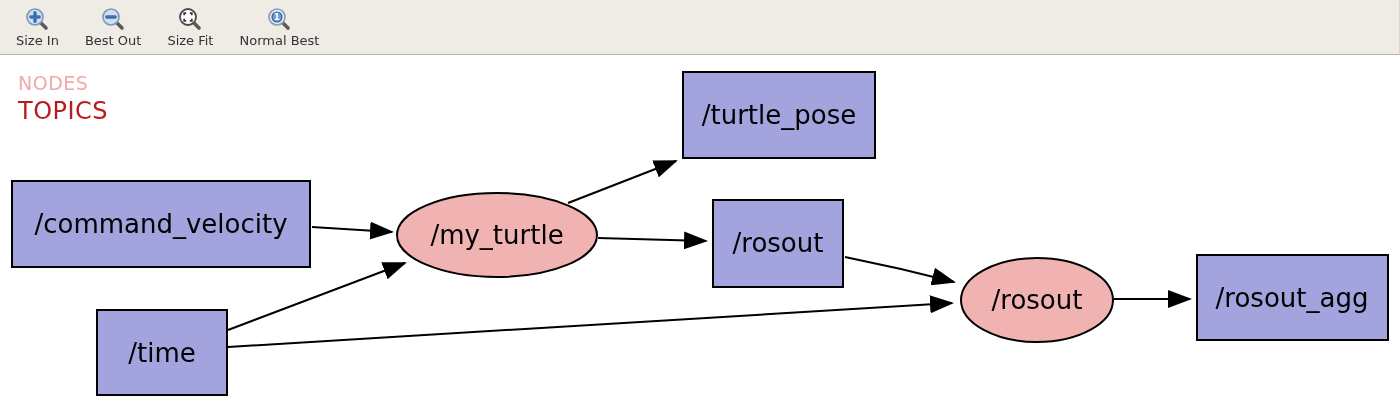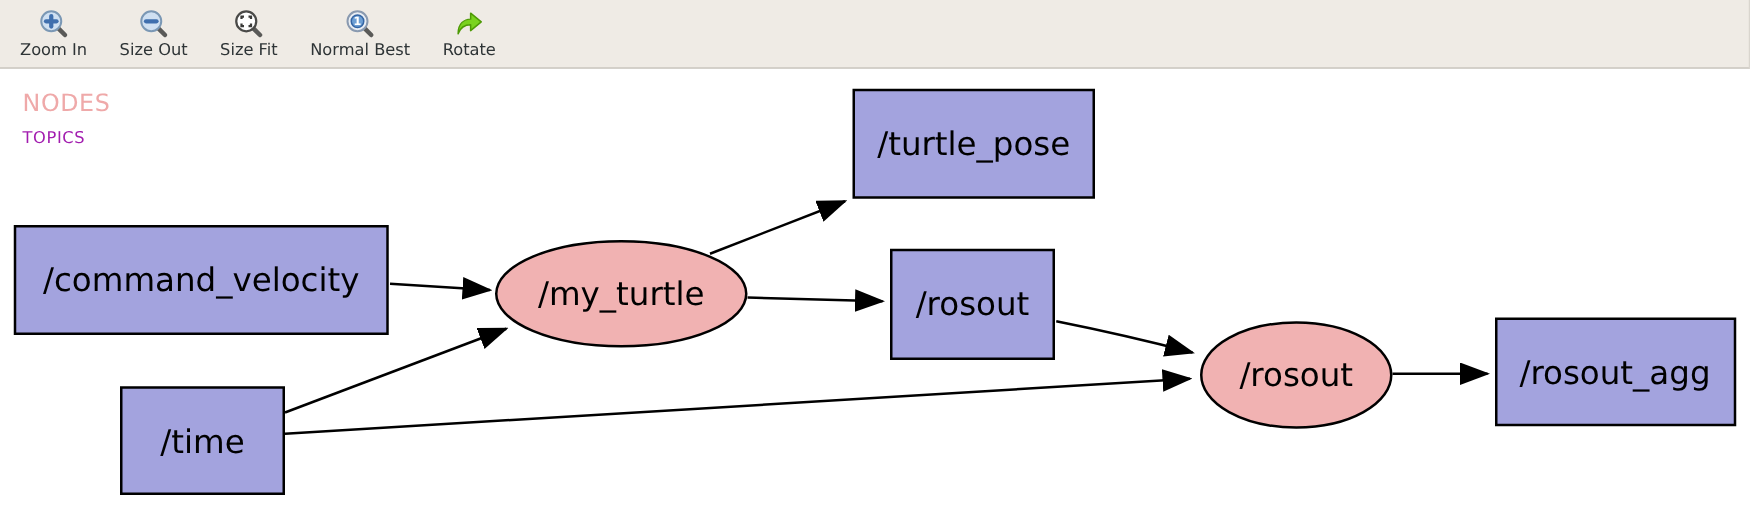"Zoom In" span.tb-label { text: Zoom -> Size }
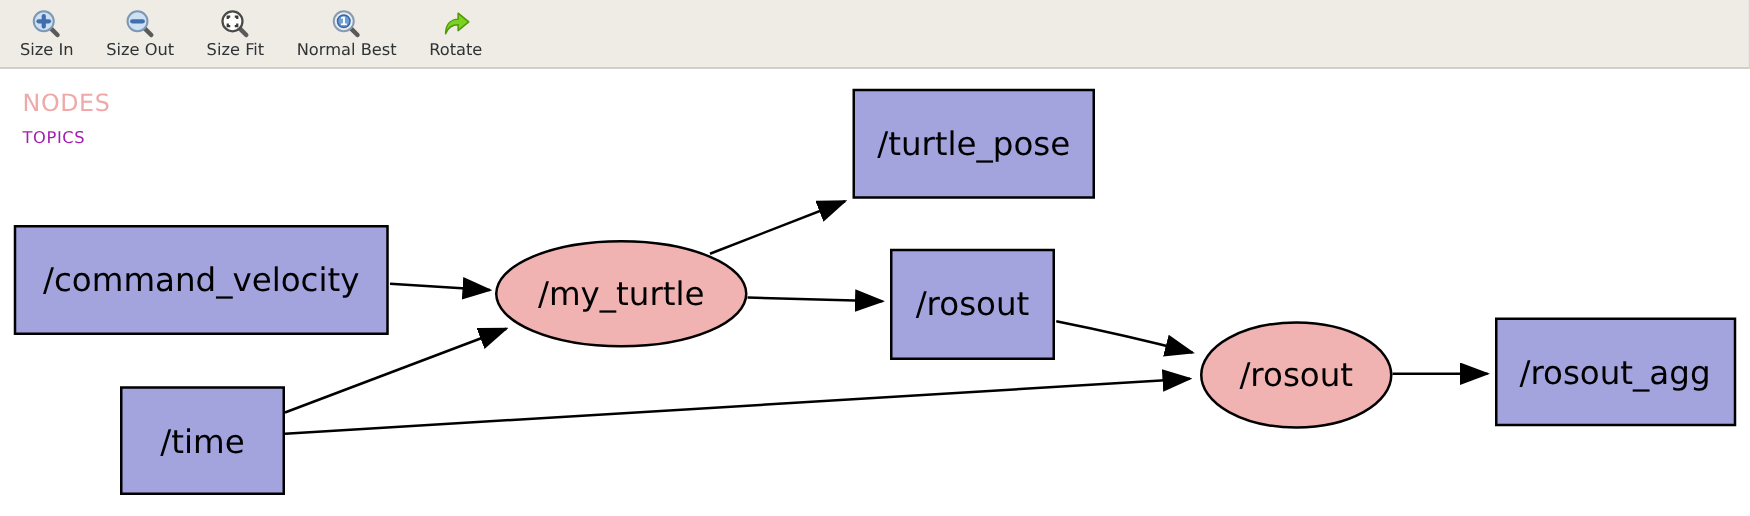"Size Out" span.tb-label { text: Size -> Best }
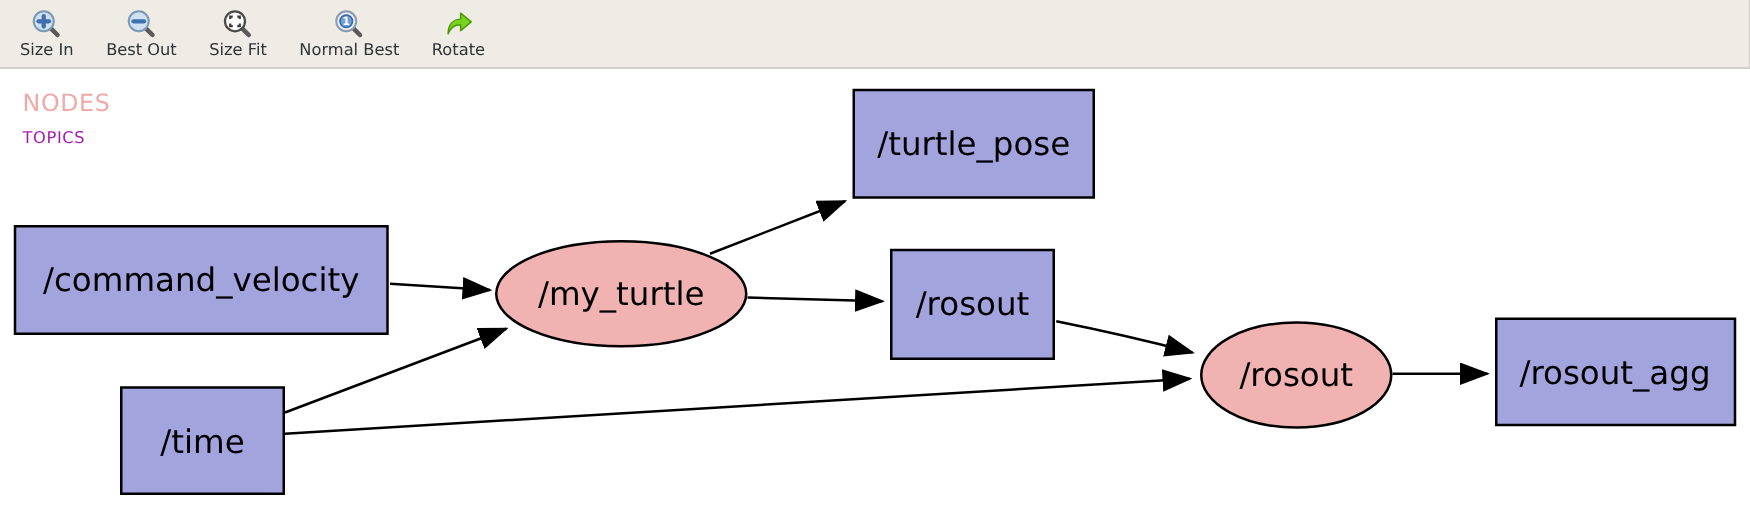"Rotate" button.tb-btn { html: <button> <svg> <path></path> </svg> <span>Rotate</span> </button> -> none }
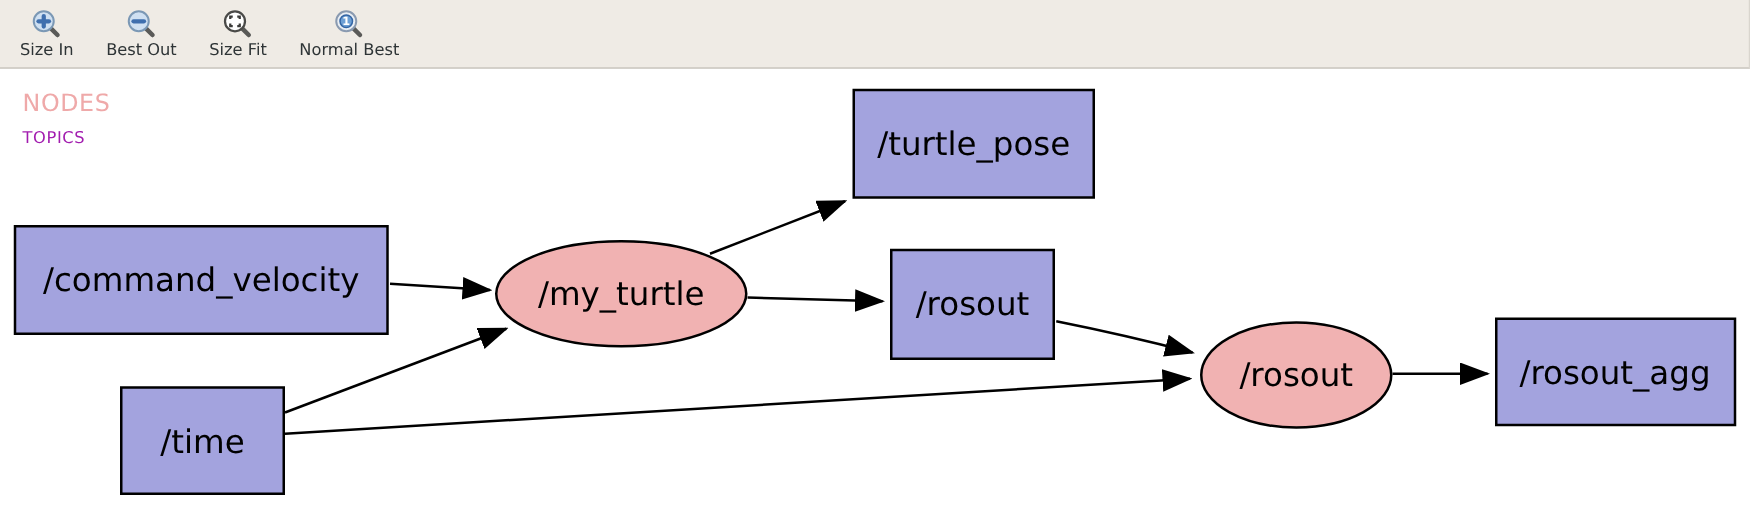"TOPICS" .legend-topics { color: #a21caf -> #b91c1c; font-size: 13px -> 24px }
